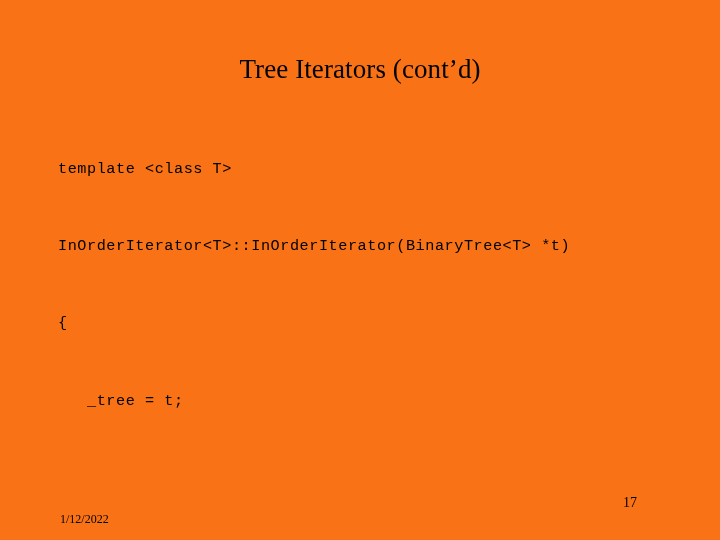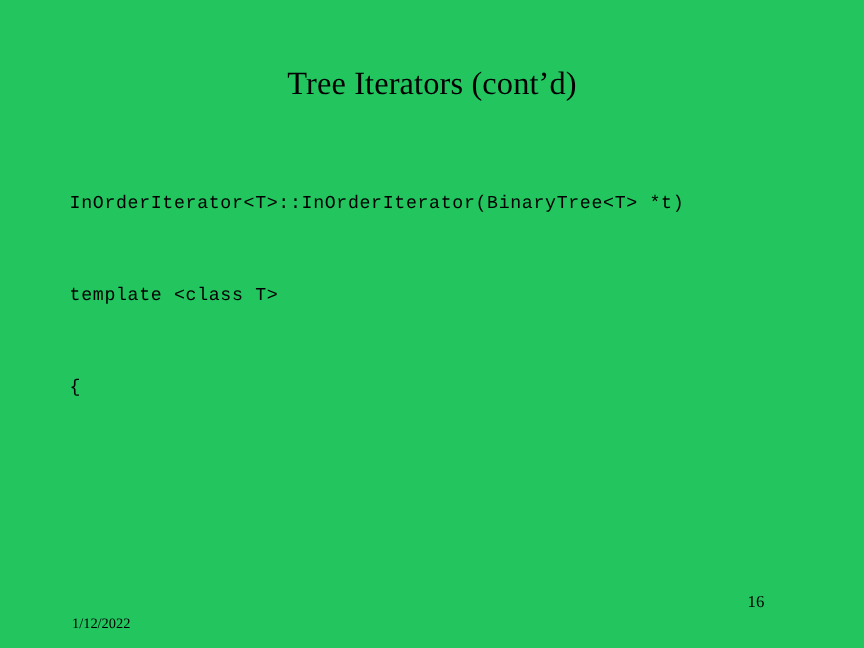"Tree Iterators (cont’d)" #slide { background: #22c55e -> #f97316 }
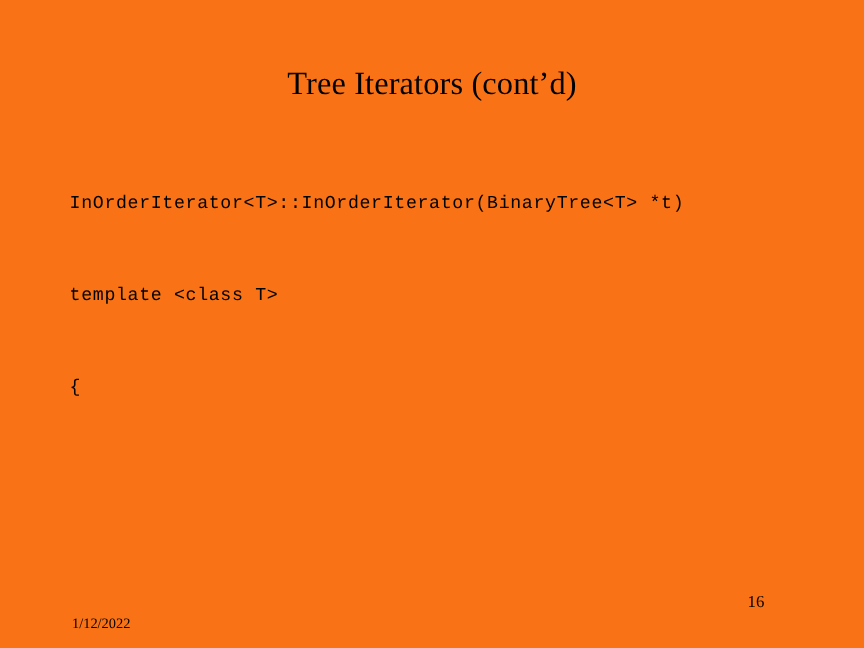"InOrderIterator<T>::InOrderIterator(Bina" span.code-line { order: before "template <class T>" -> after "template <class T>" }
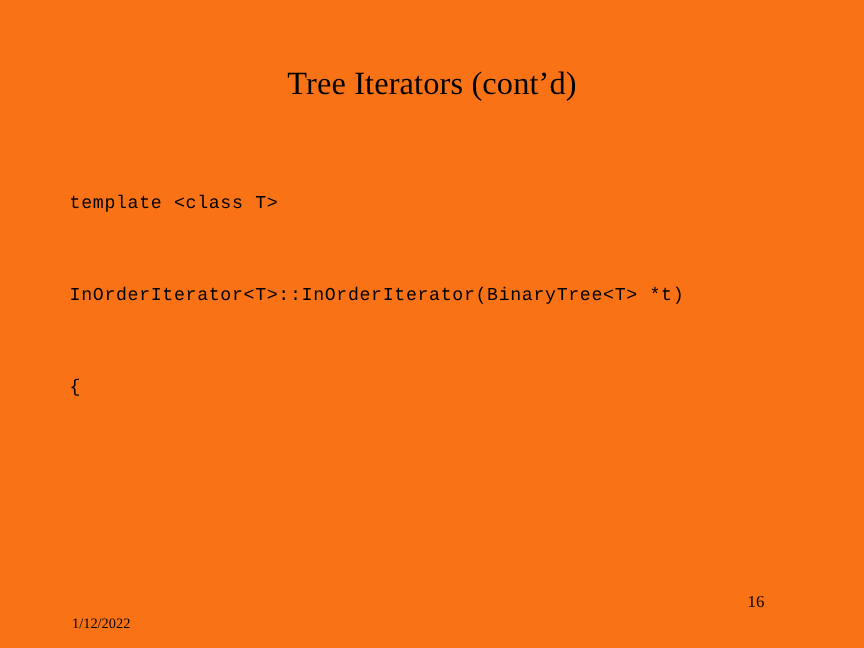"_tree = t;" span.code-line { html: none -> <span> _tree = t;</span> }
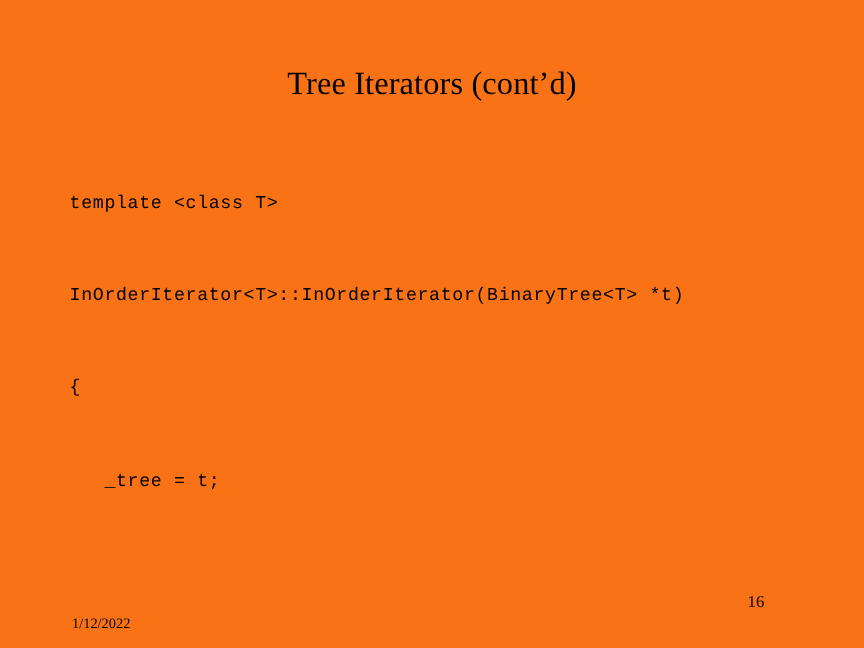"16" div { text: 16 -> 17 }
